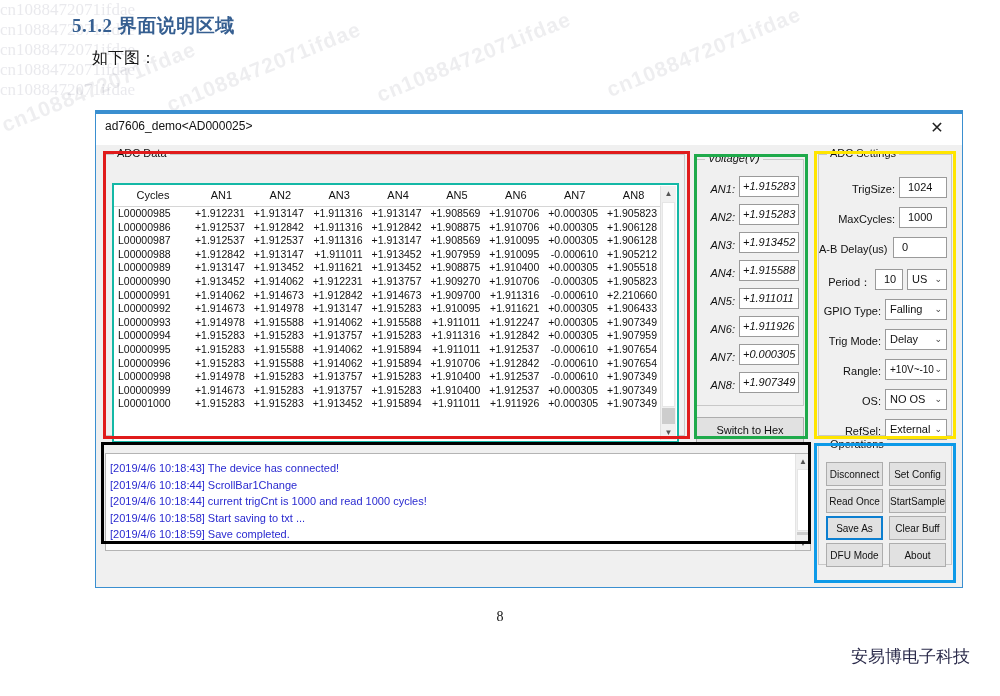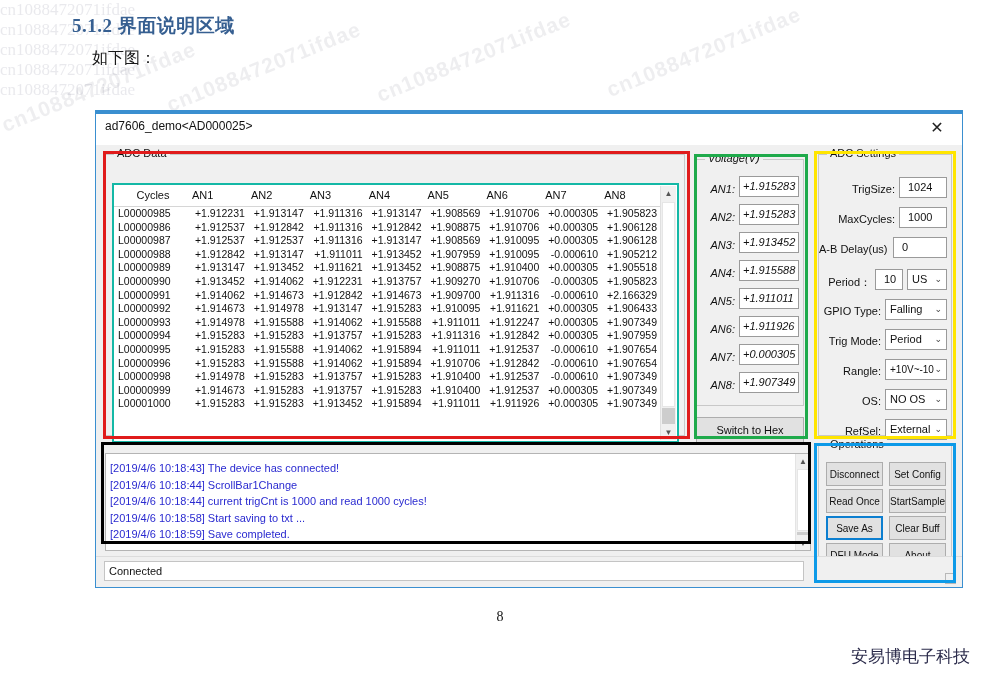"AN1" table.adc th { text-align: left -> center }
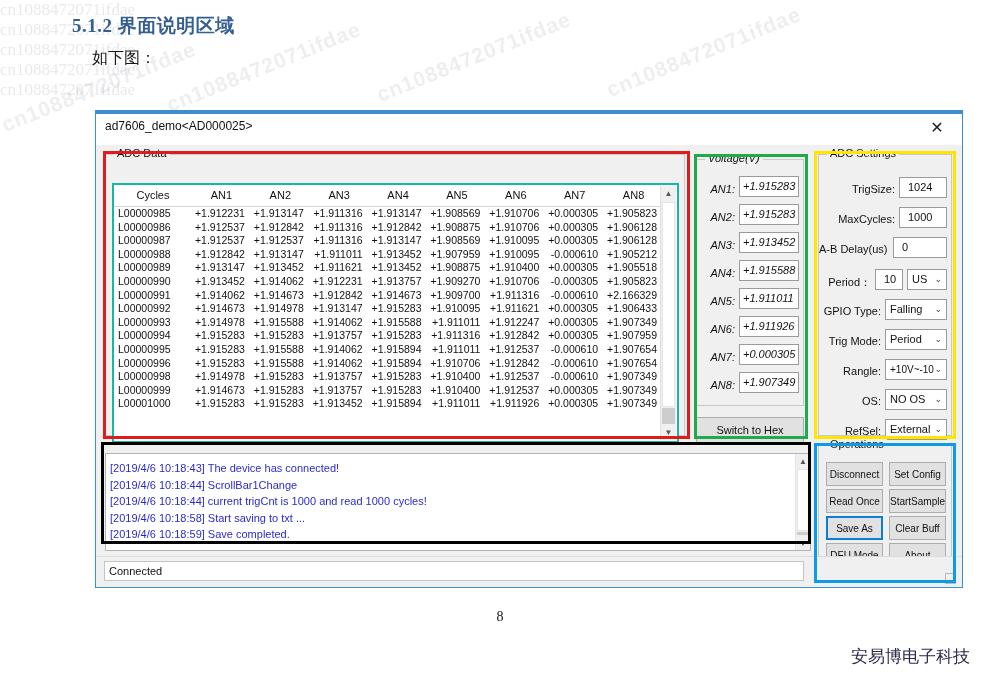"+2.166329" td { text: +2.166329 -> +2.210660 }
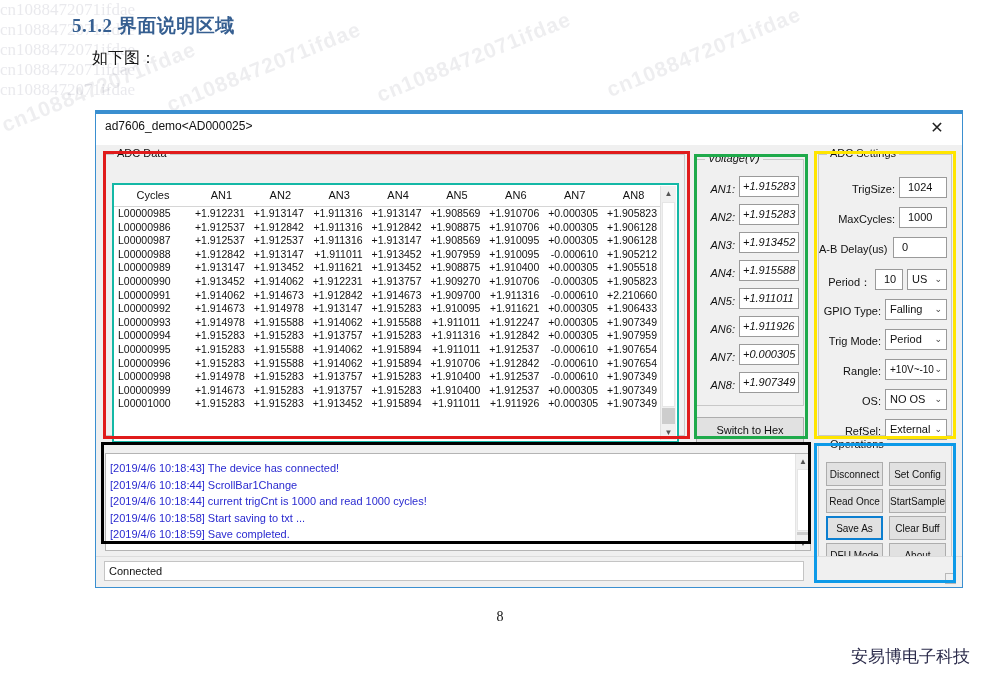"Period" span.cv { text: Period -> Delay }
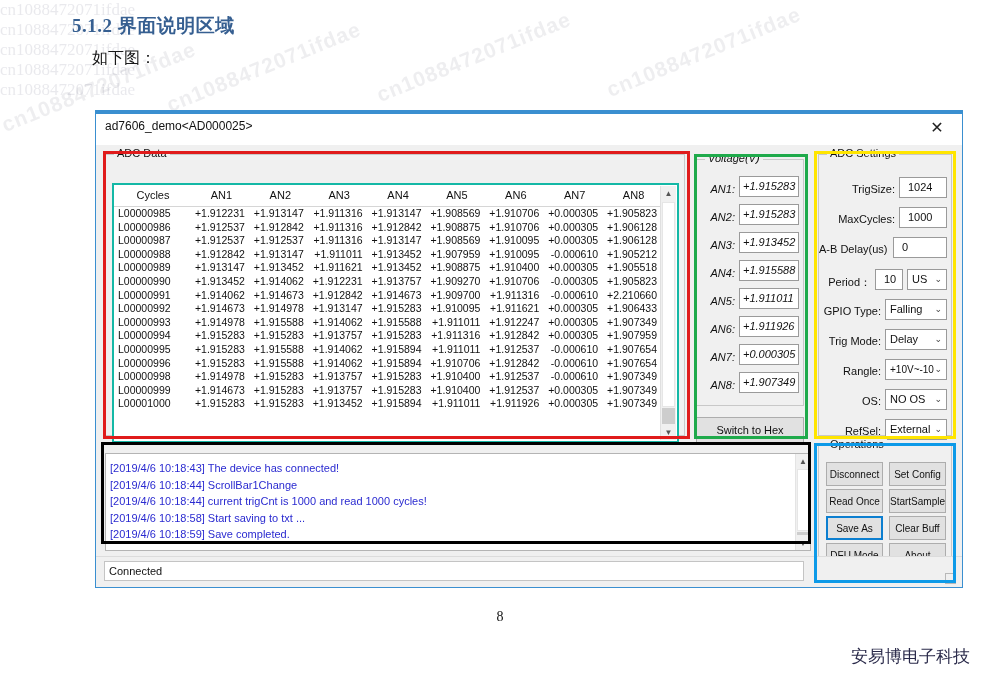"Connected" div { html: <div> <div>Connected</div> <div></div> </div> -> none }
